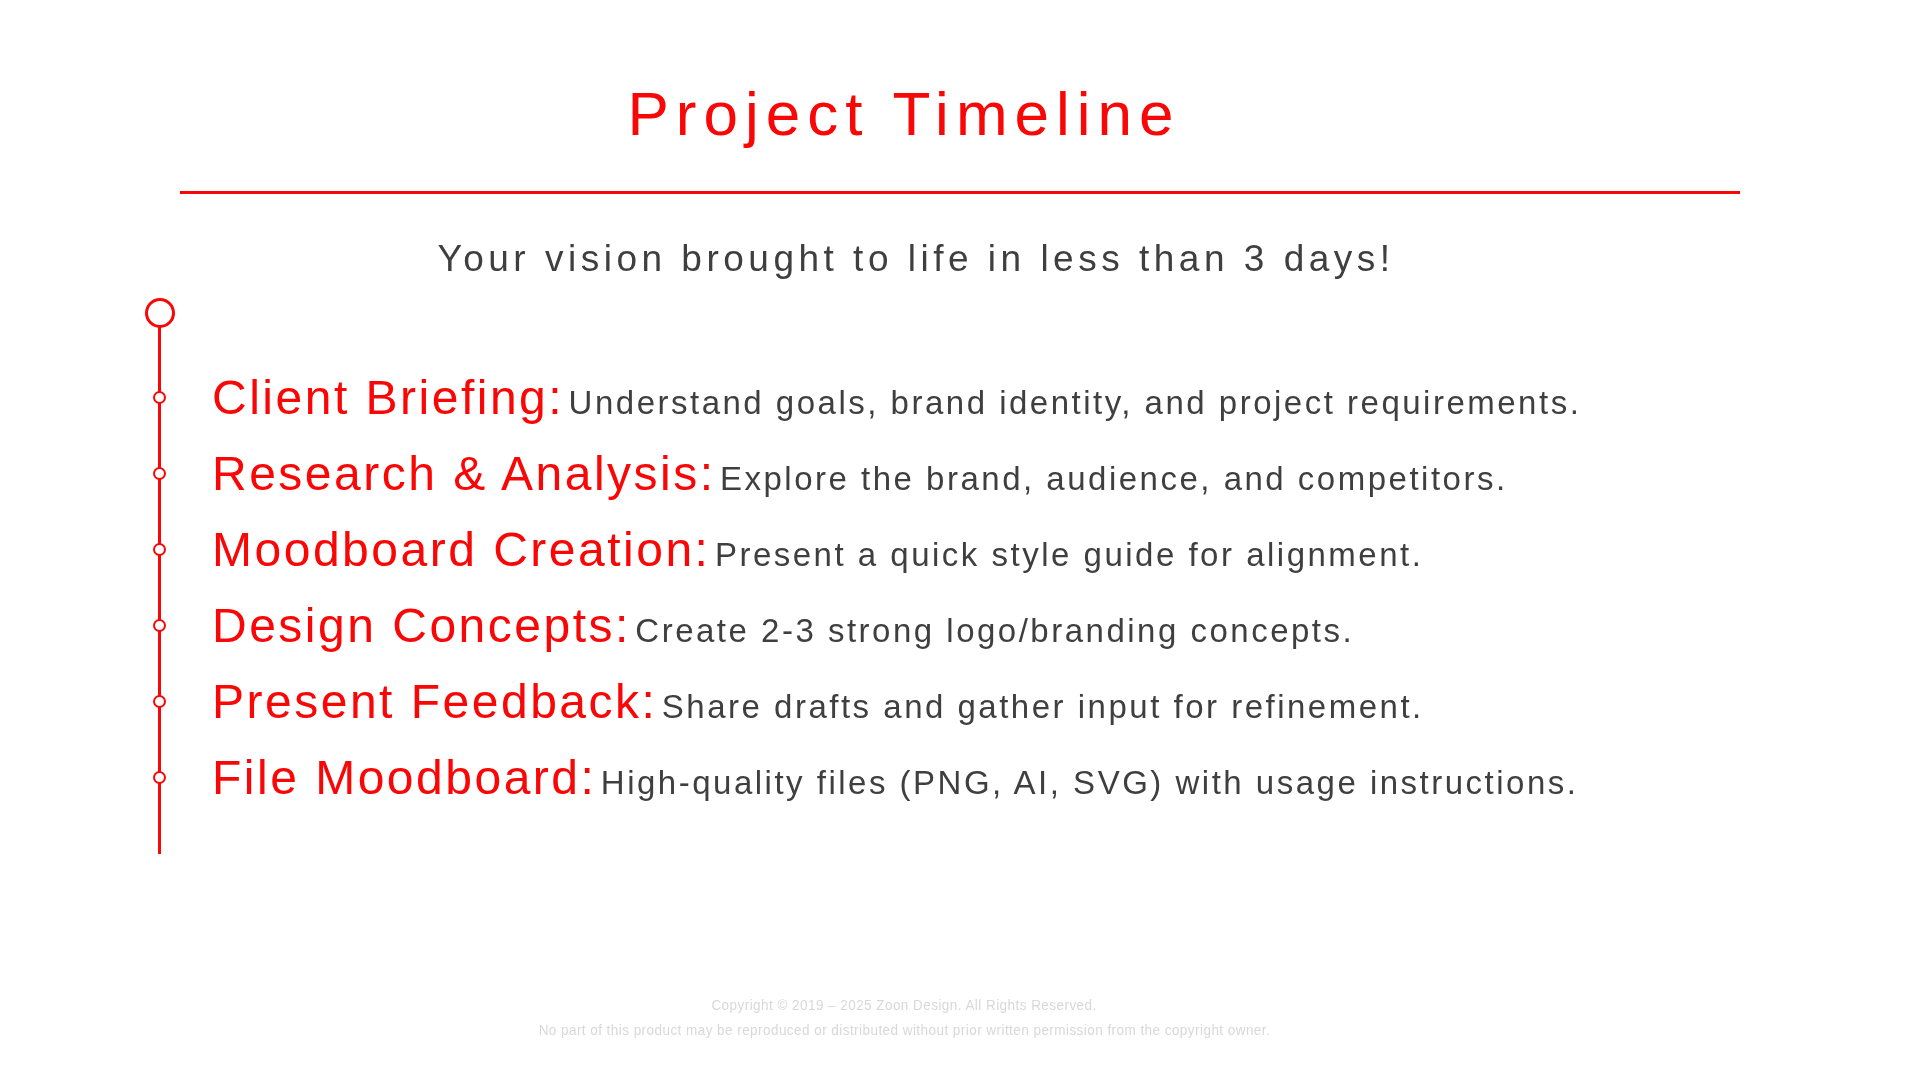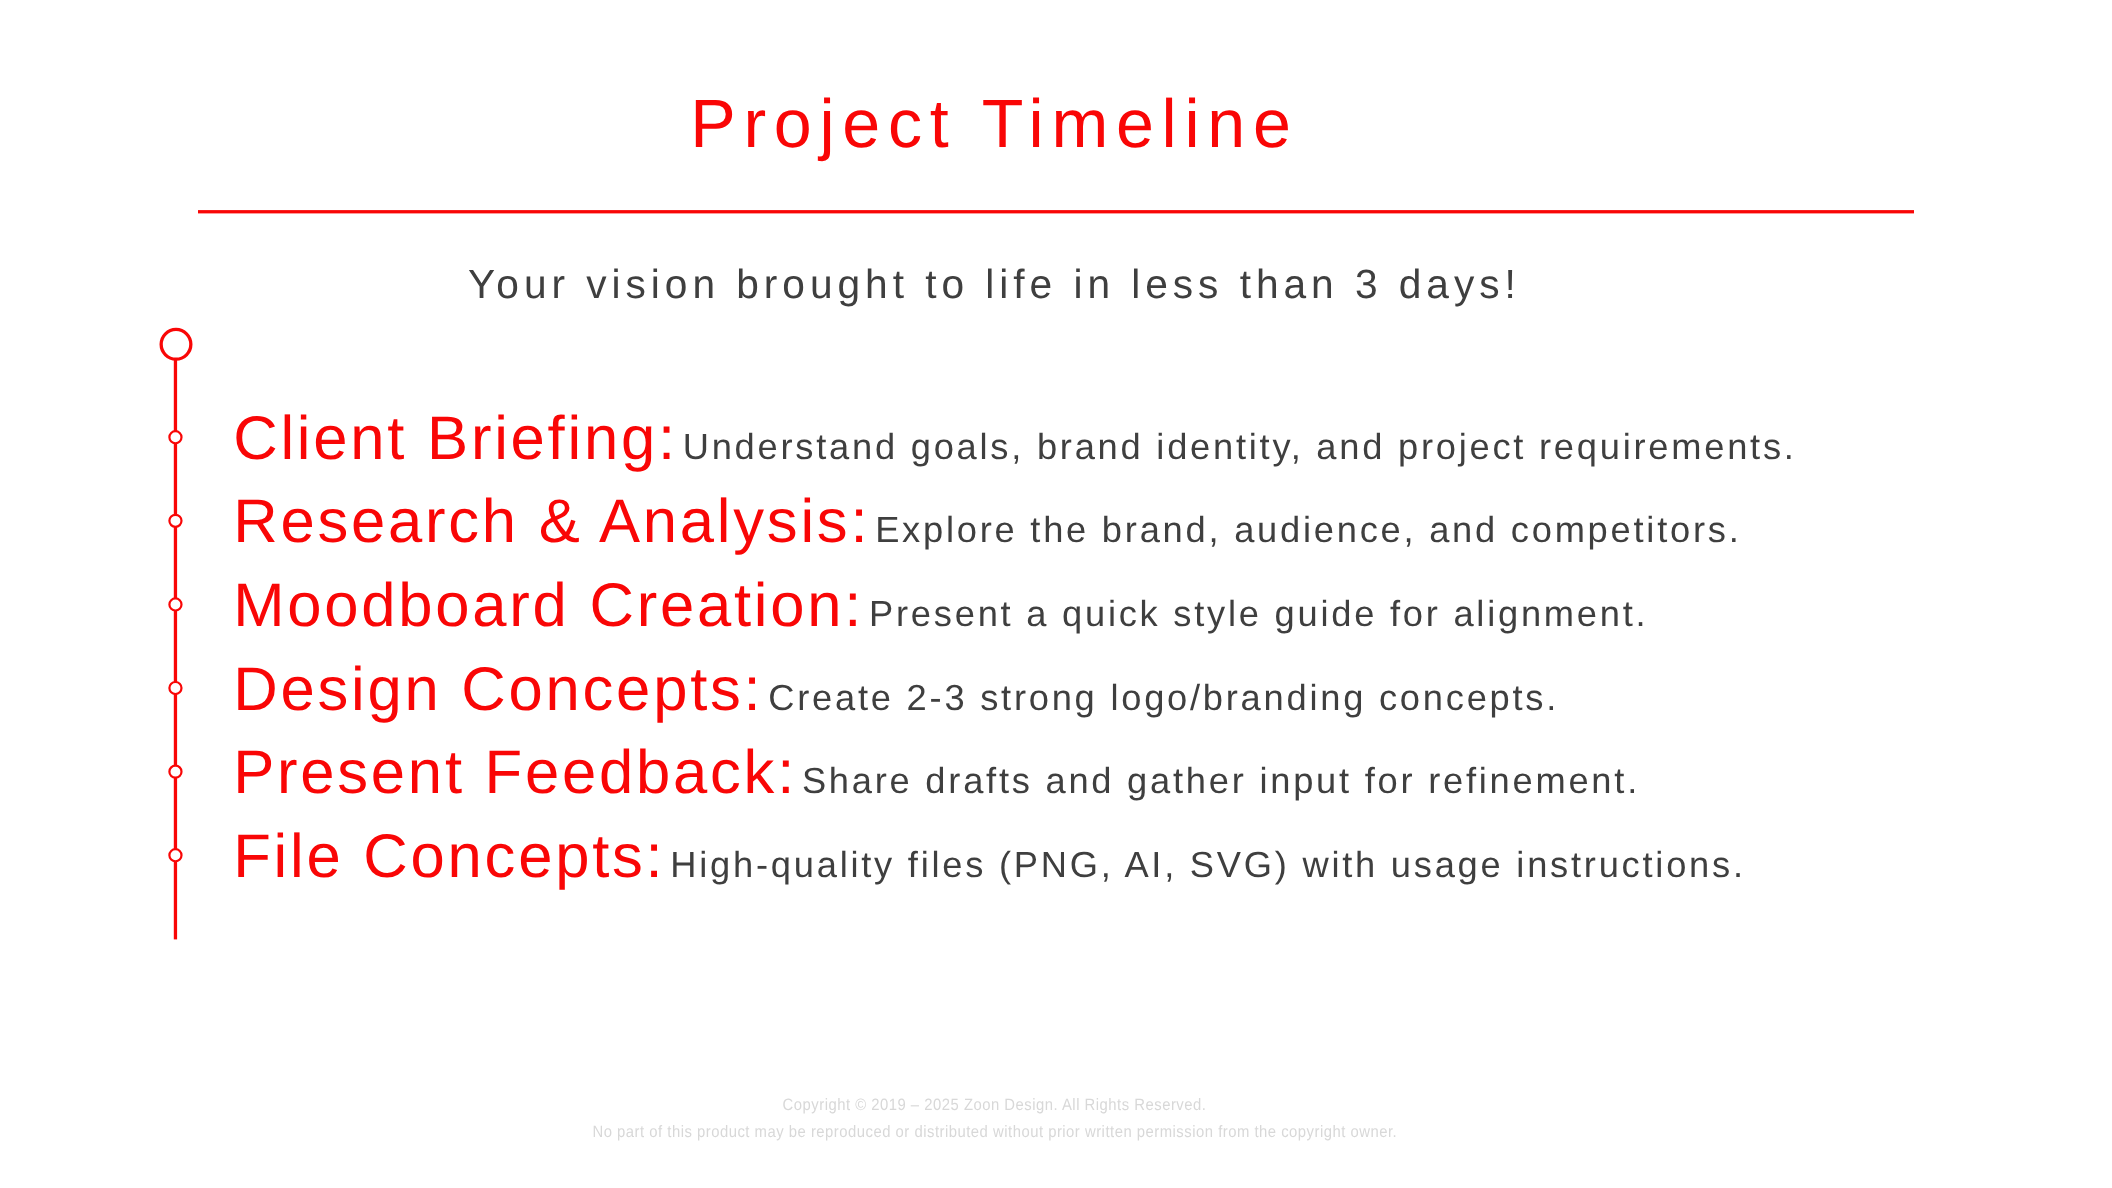"Your vision brought to life" .subtitle { left: 0 -> 12px }
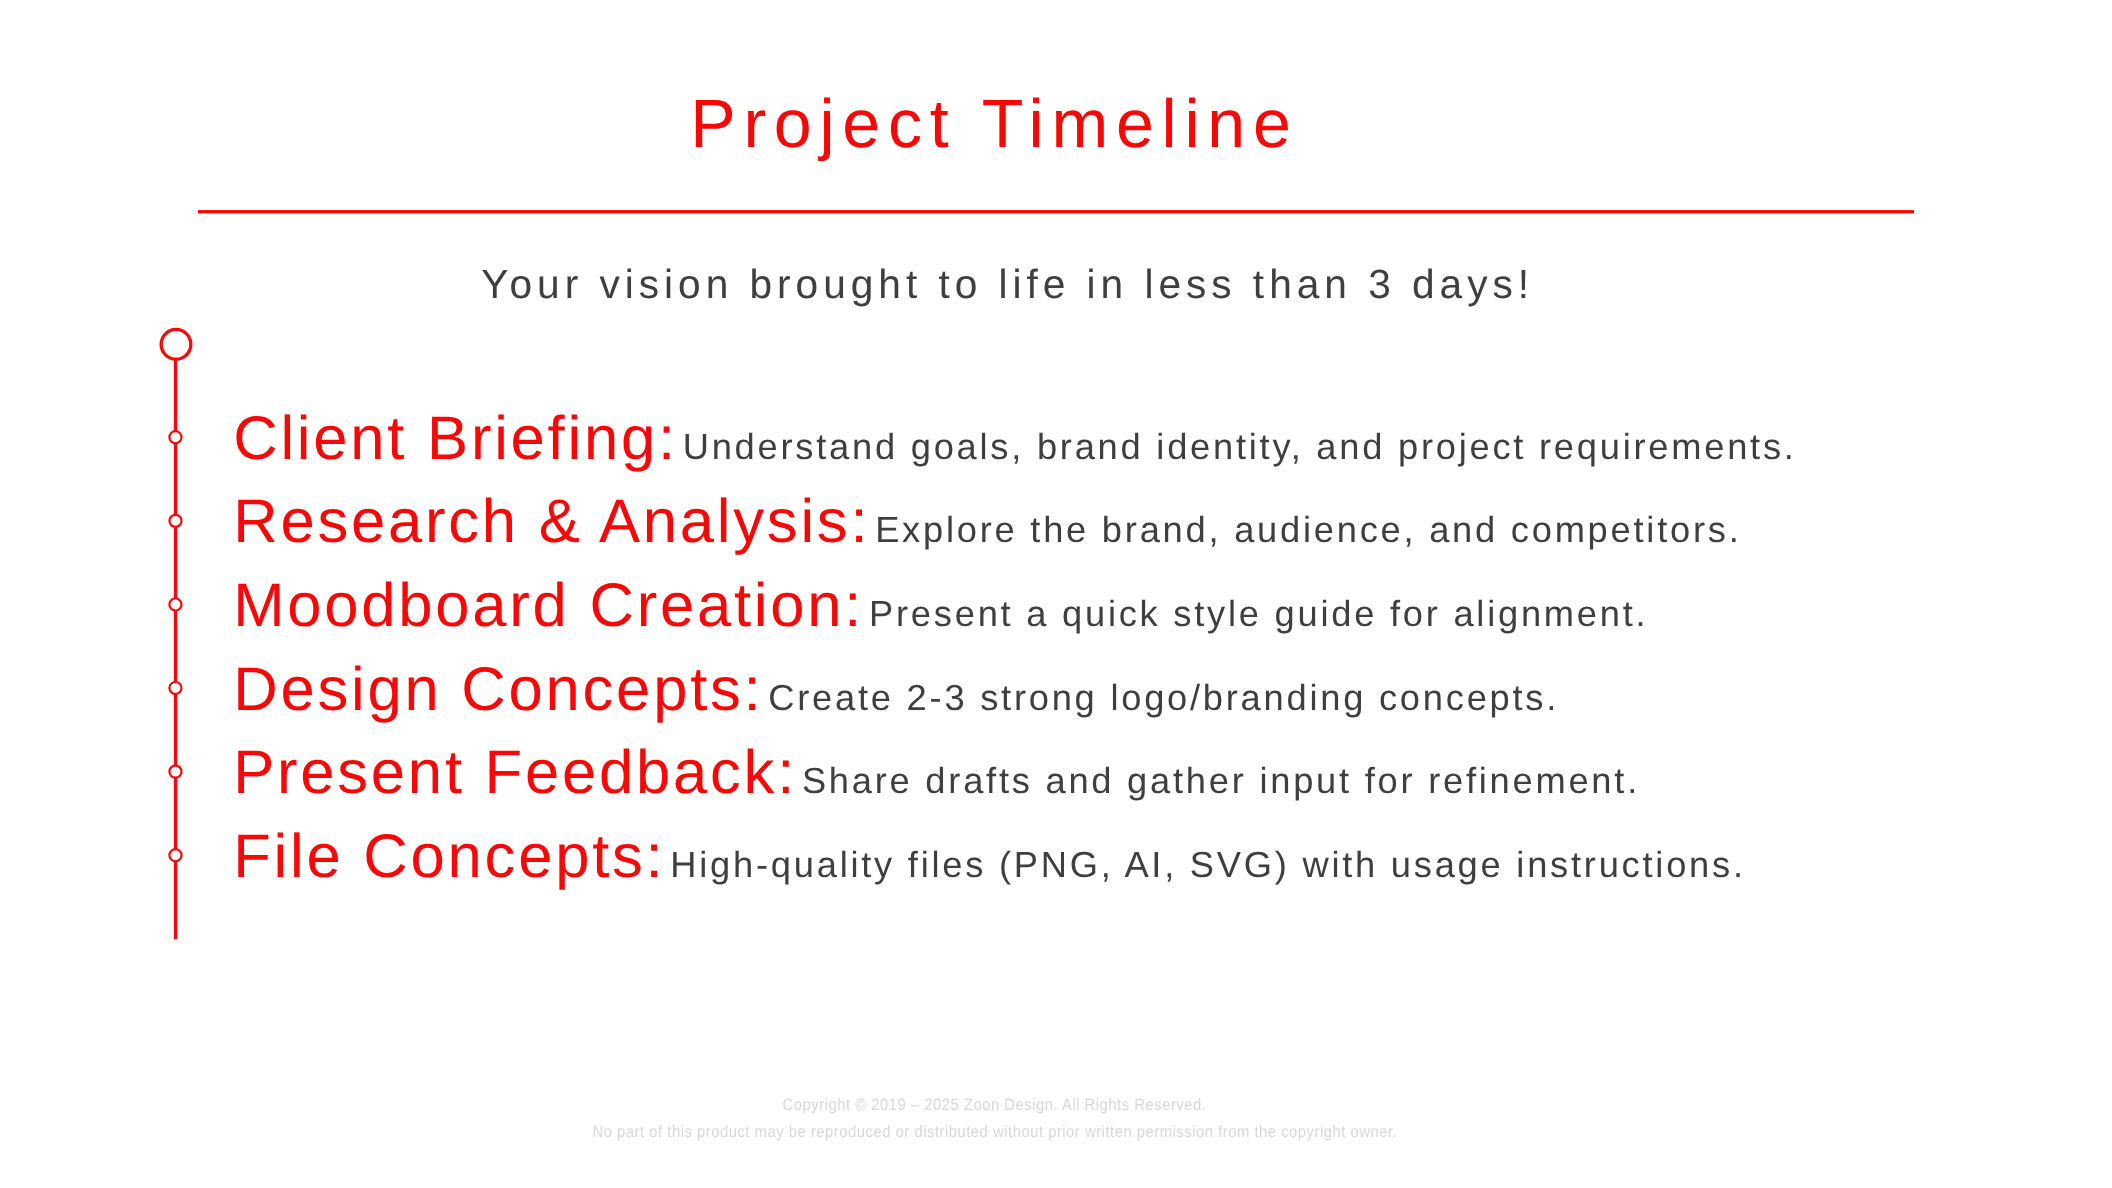"Client Briefing:" .tl-label { font-size: 56px -> 48px }
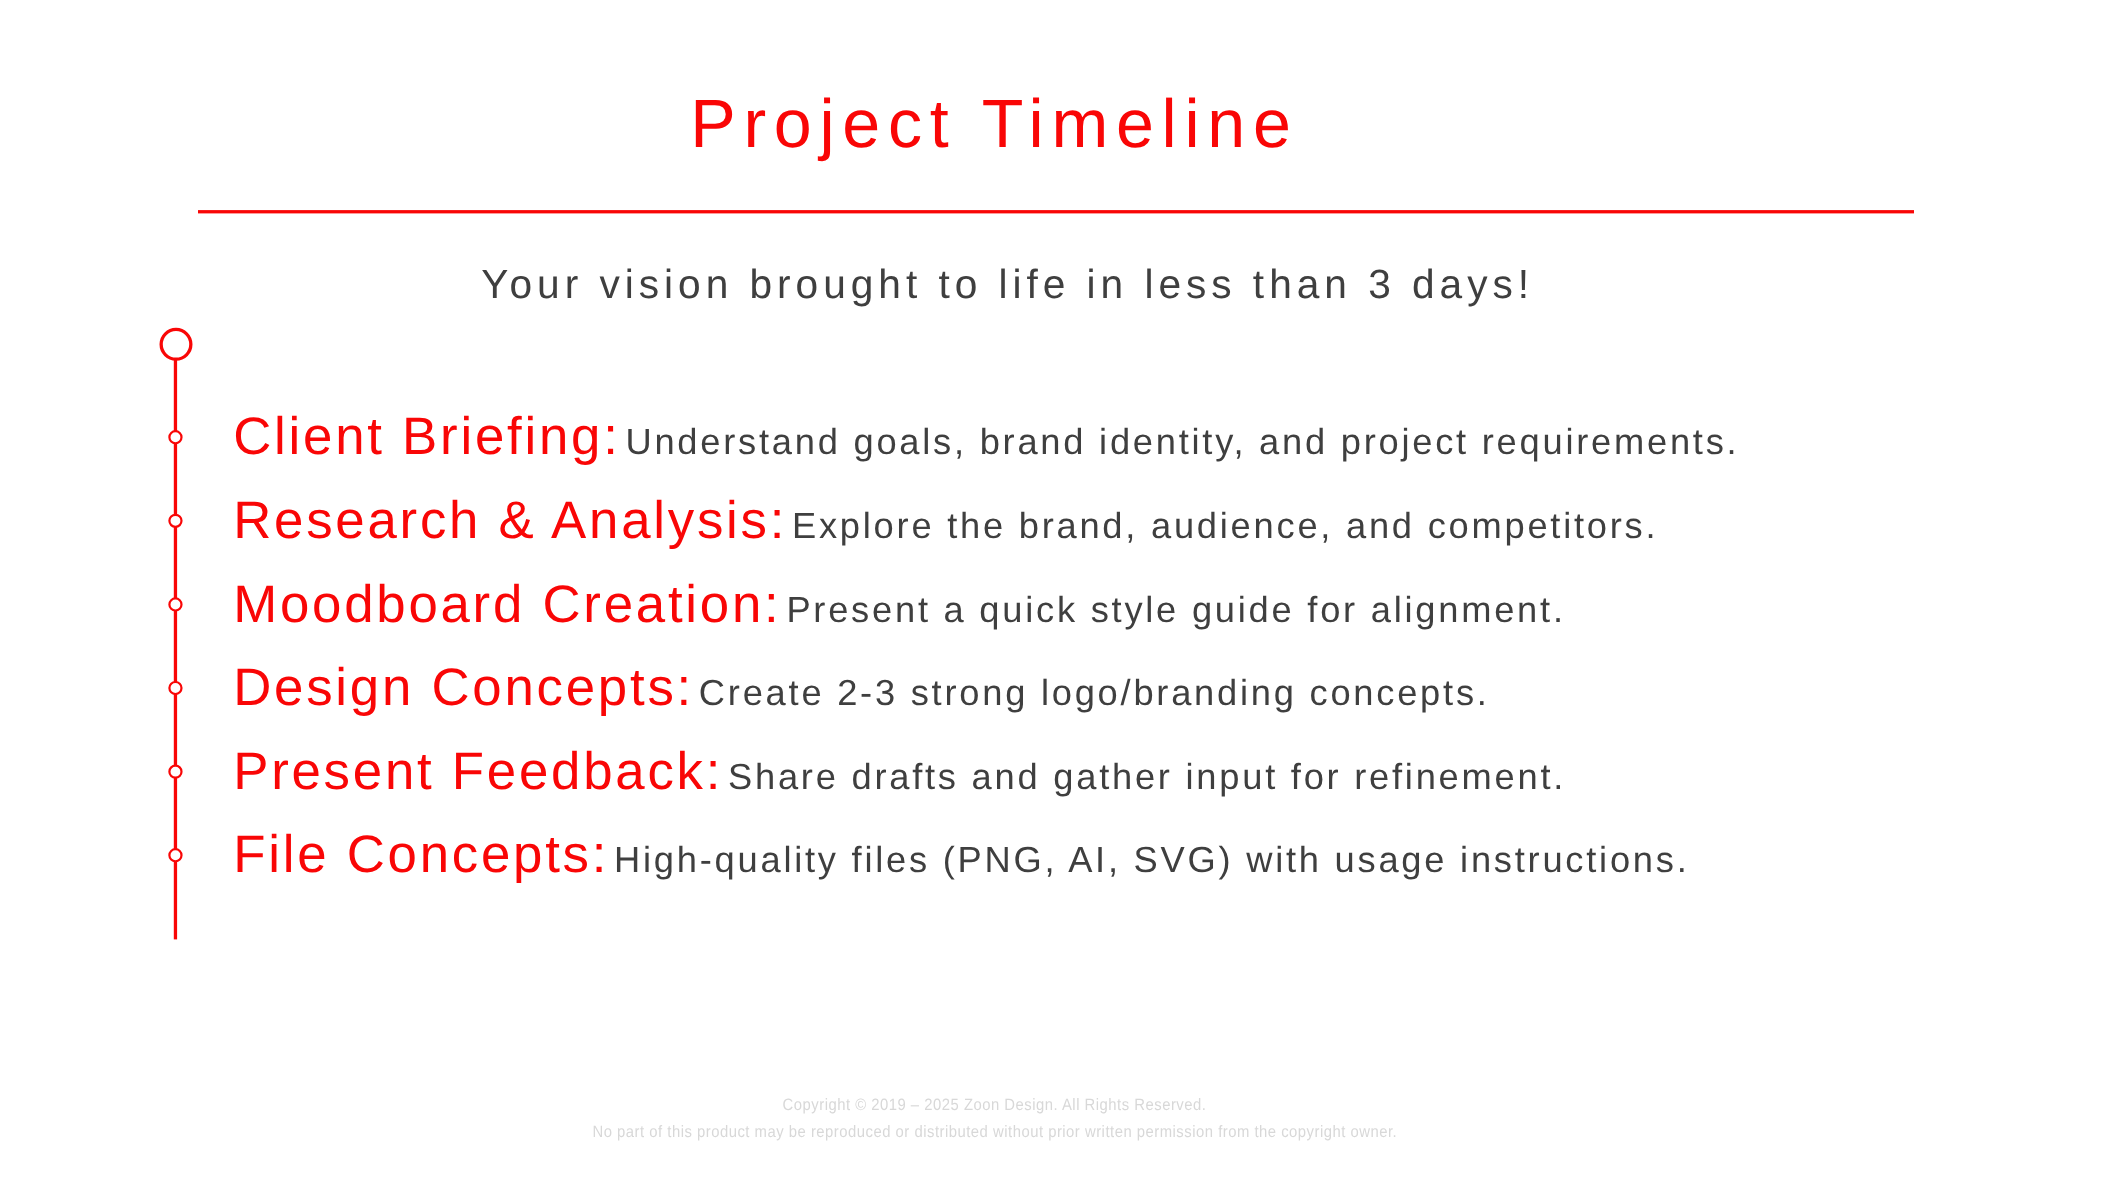"File Concepts:" span.tl-label { text: Concepts -> Moodboard }
